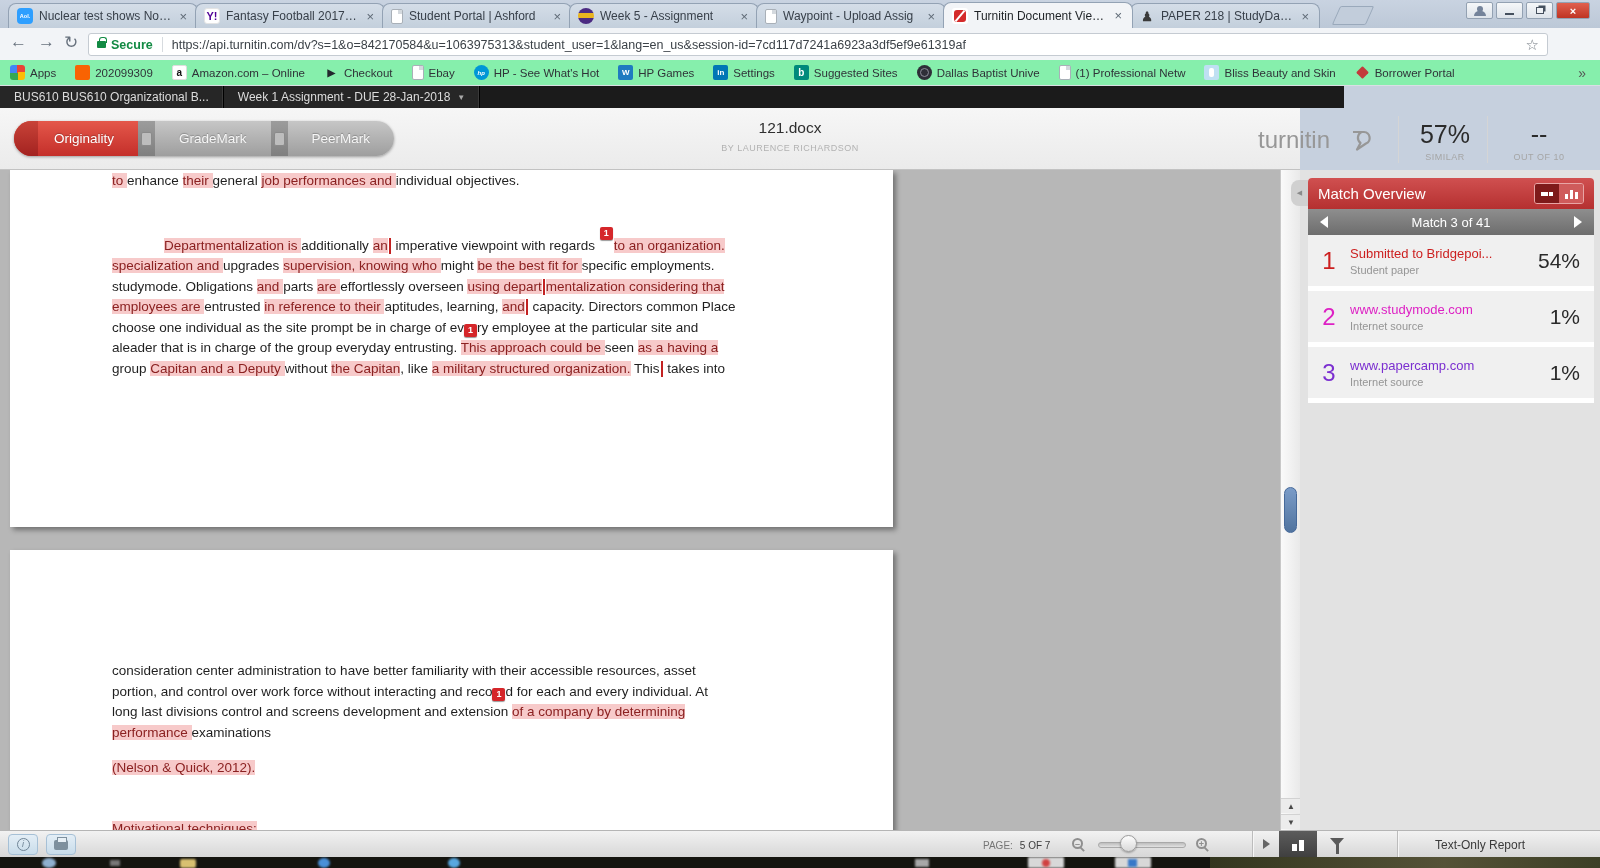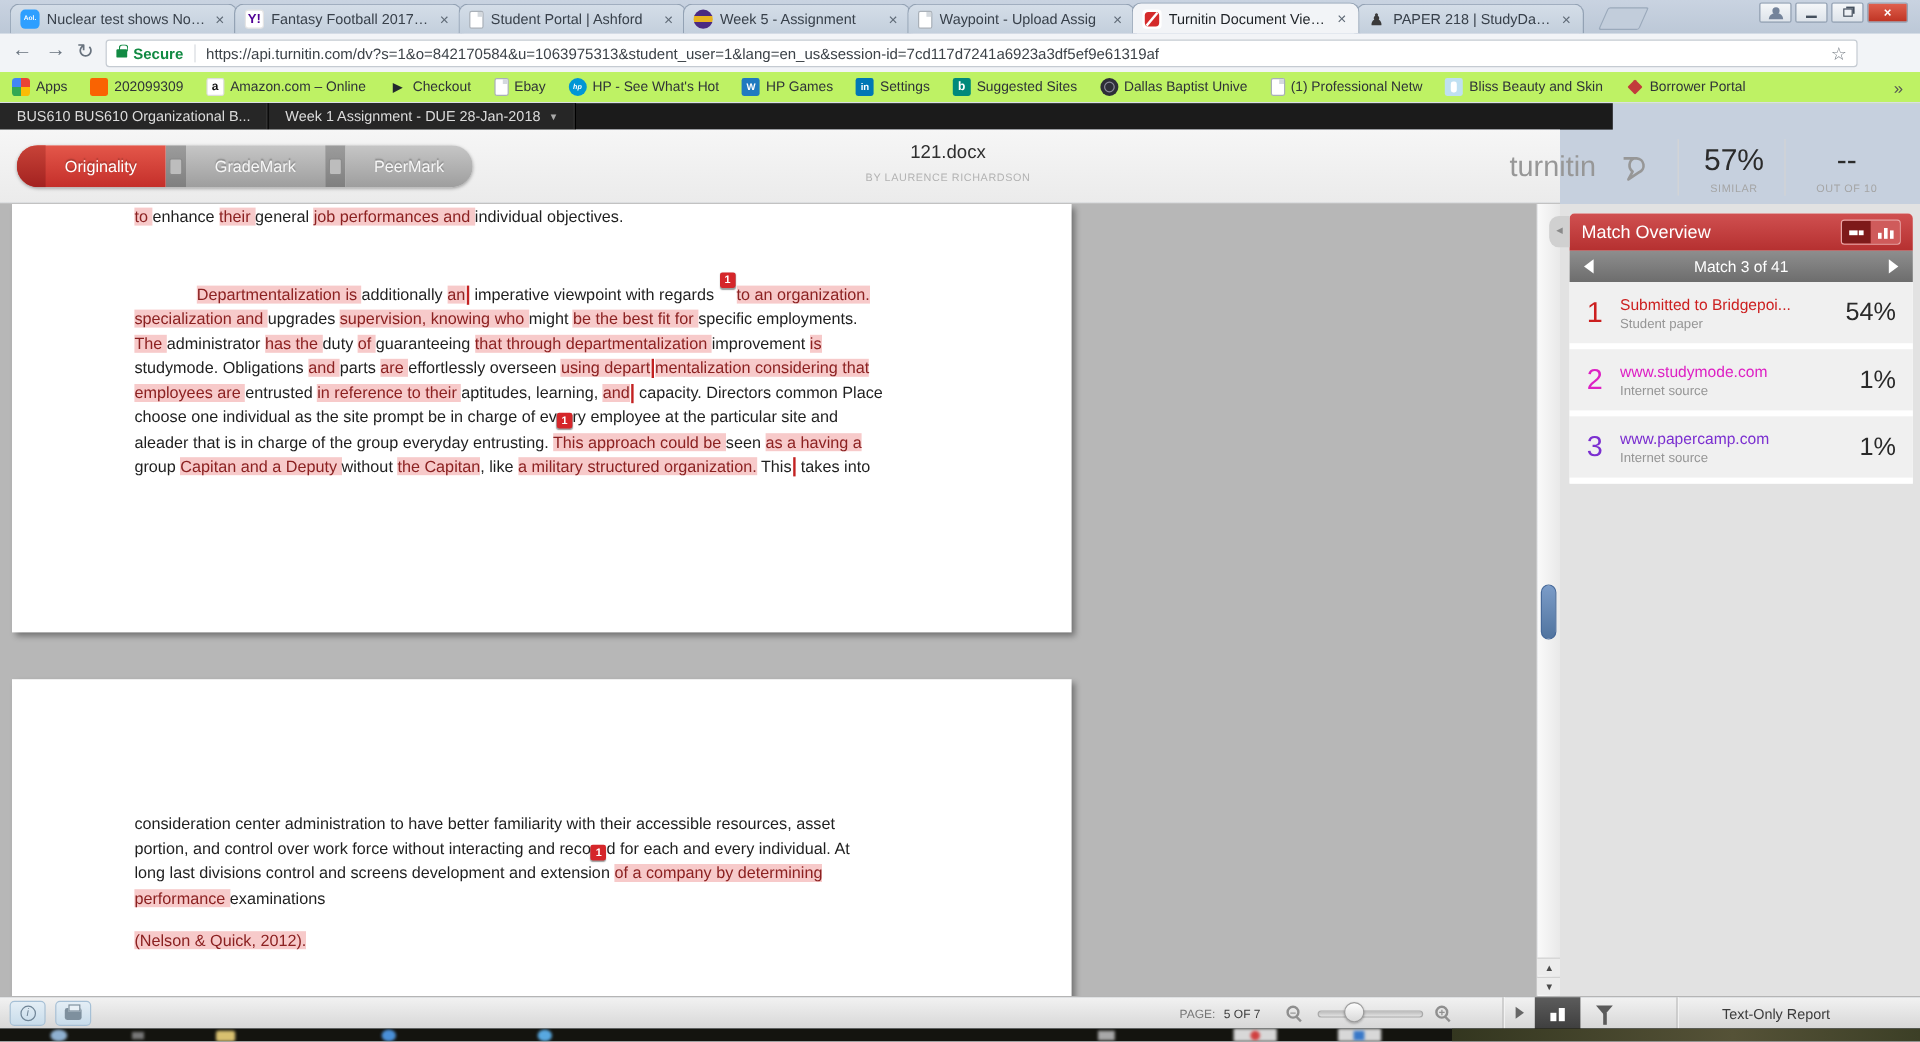"Apps" .bookbar { background: #bef264 -> #86efac }
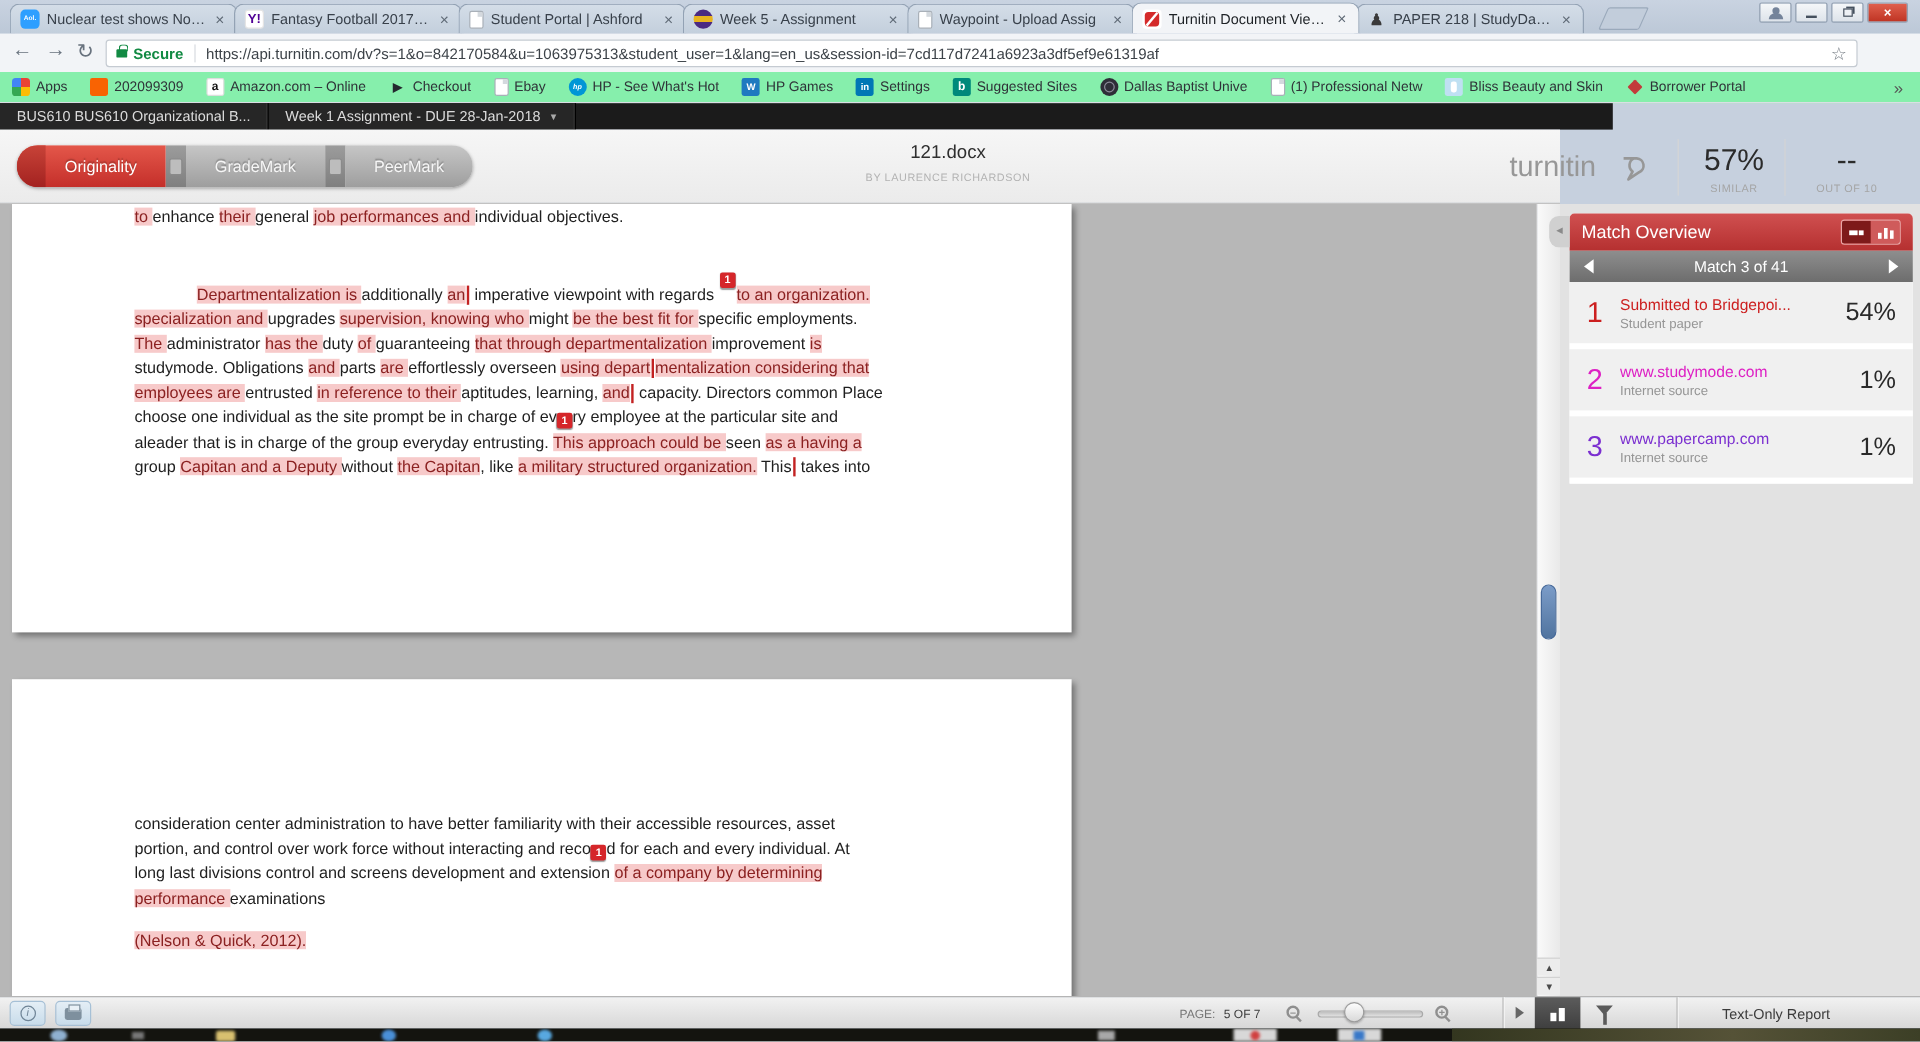"The administrator has the duty" div.dline { html: <div><span>The </span><span>administrator </span><span>has the </span><span>duty </span><span>of </span><span>guaranteeing </span><span>that through departmentalization </span><span>improvement </span><span>is</span></div> -> none }
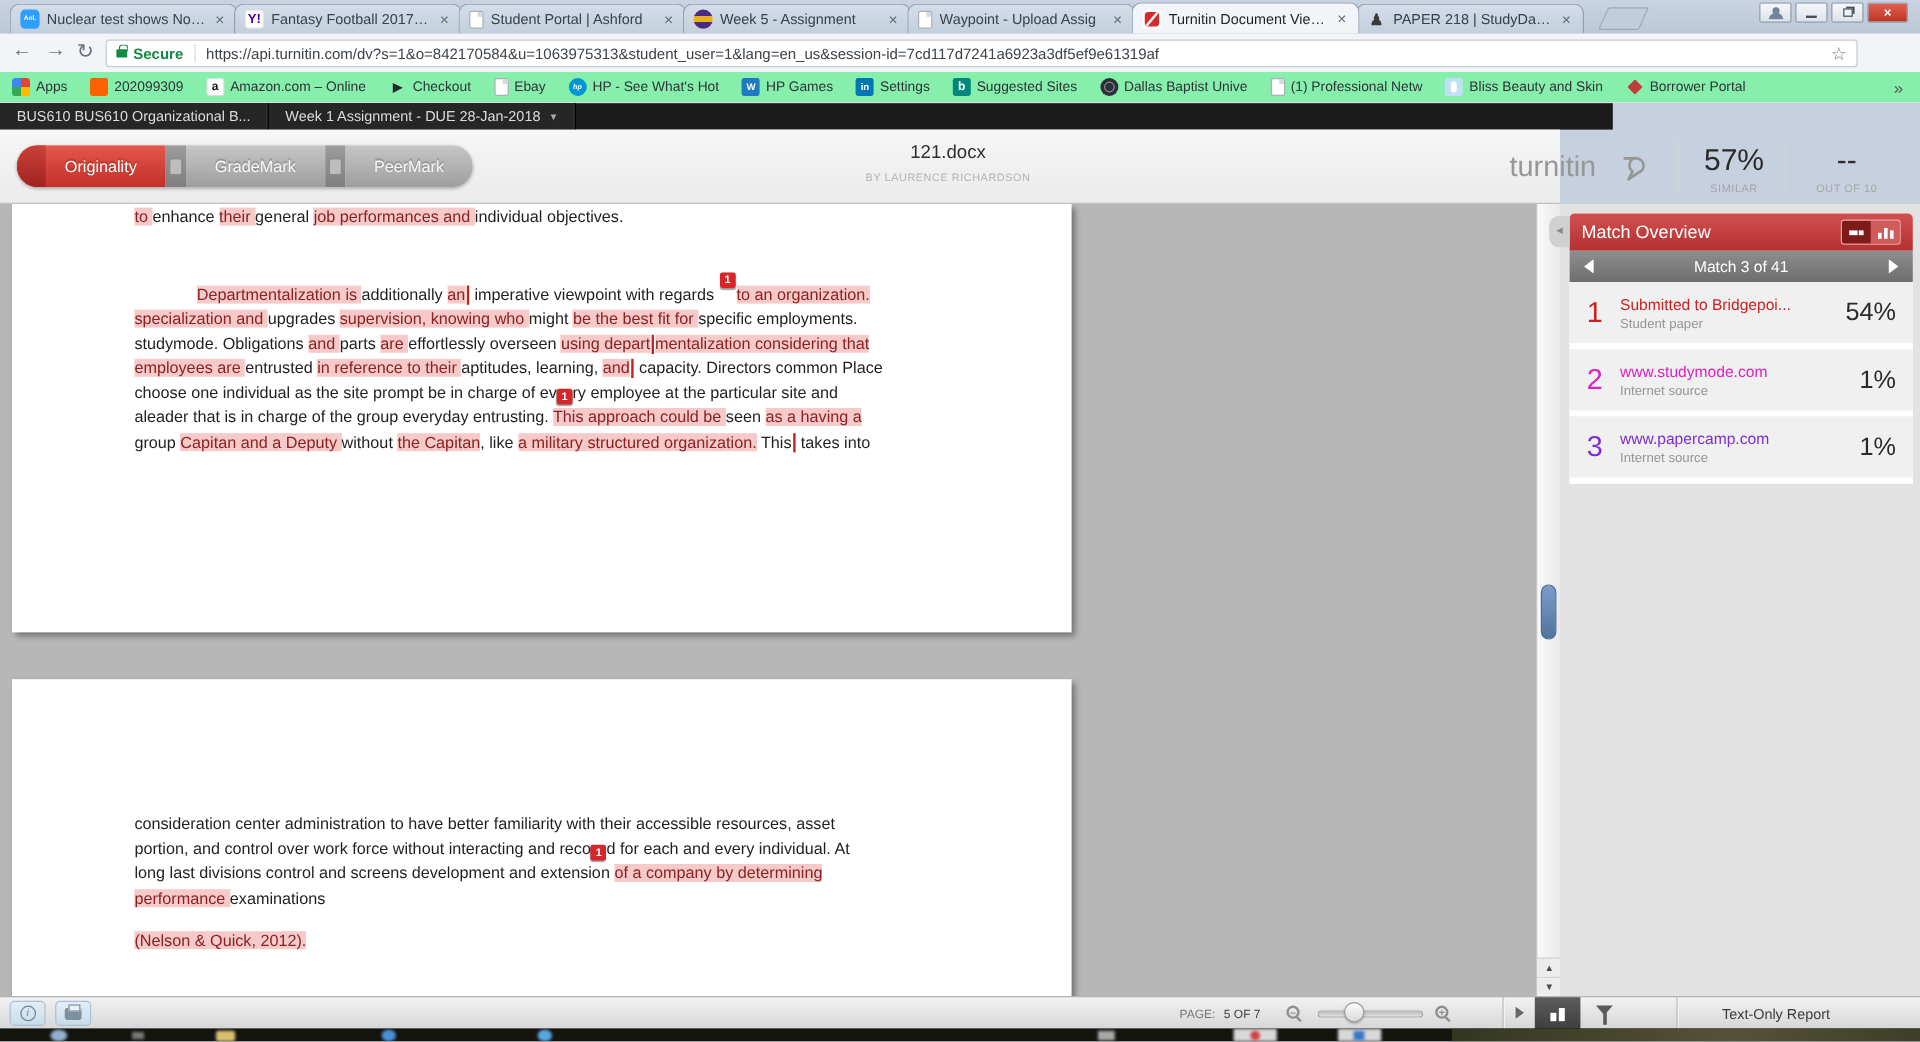"consideration center administration to" .page2 { top: 396px -> 380px }
